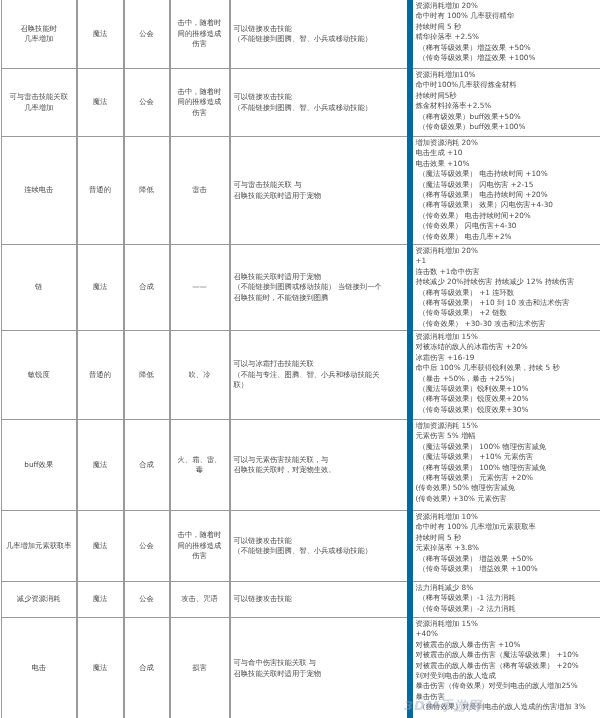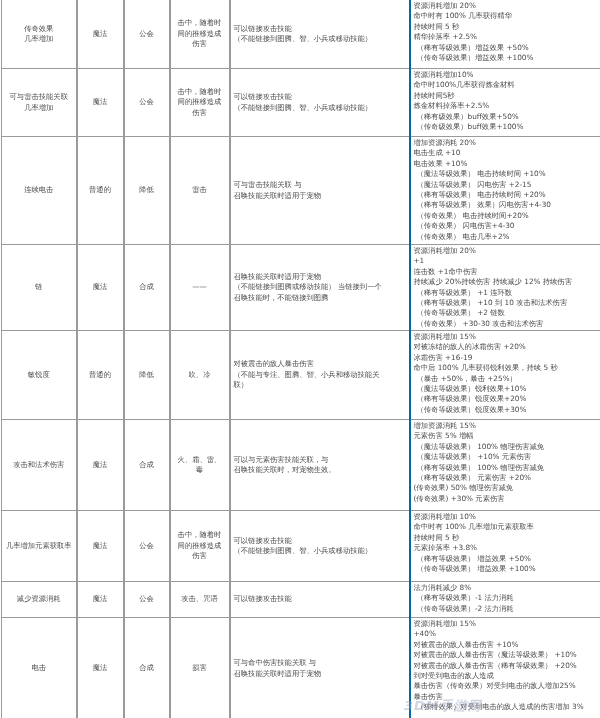"传奇效果" div { text: 传奇效果 -> 召唤技能时 }
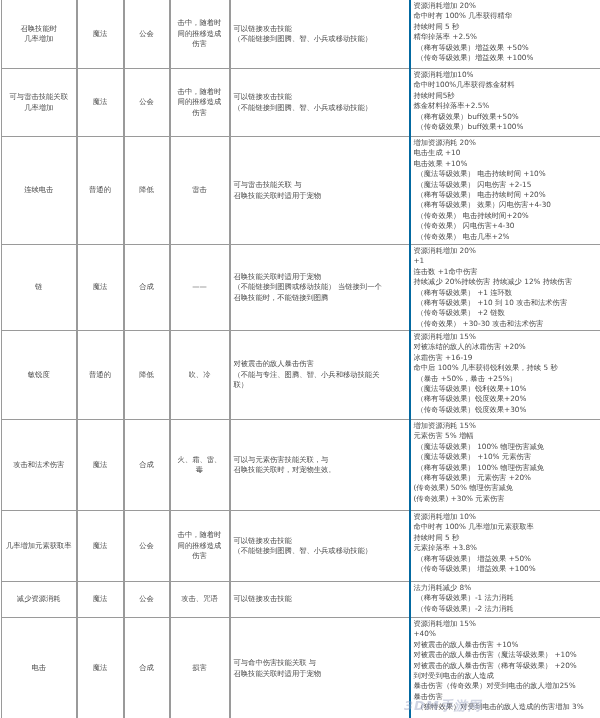"可以链接攻击技能" table.skills td.c-link { border-right: 2px solid #0369a1 -> 6px solid #0369a1 }
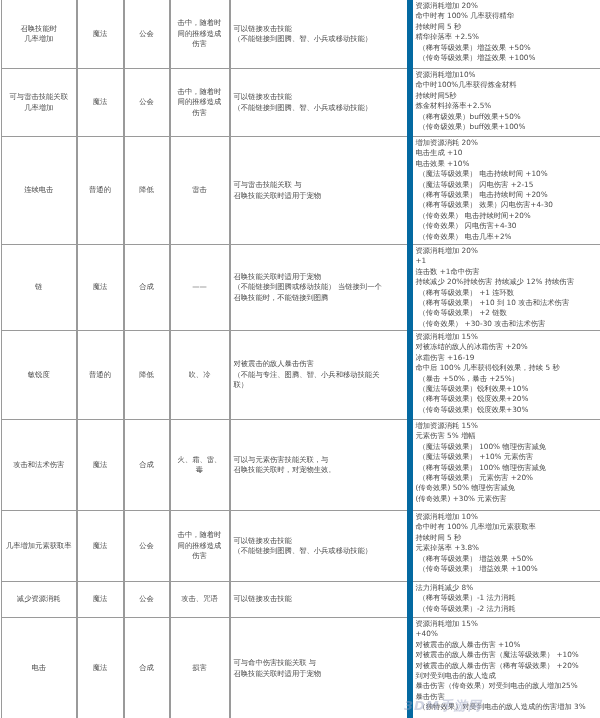"对被震击的敌人暴击伤害" div.line { text: 对被震击的敌人暴击伤害 -> 可以与冰霜打击技能关联 }
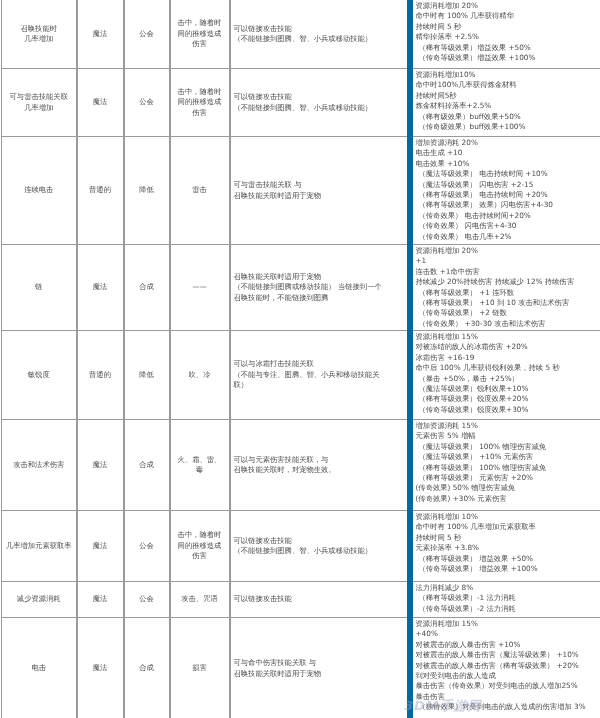"攻击和法术伤害" div { text: 攻击和法术伤害 -> buff效果 }
